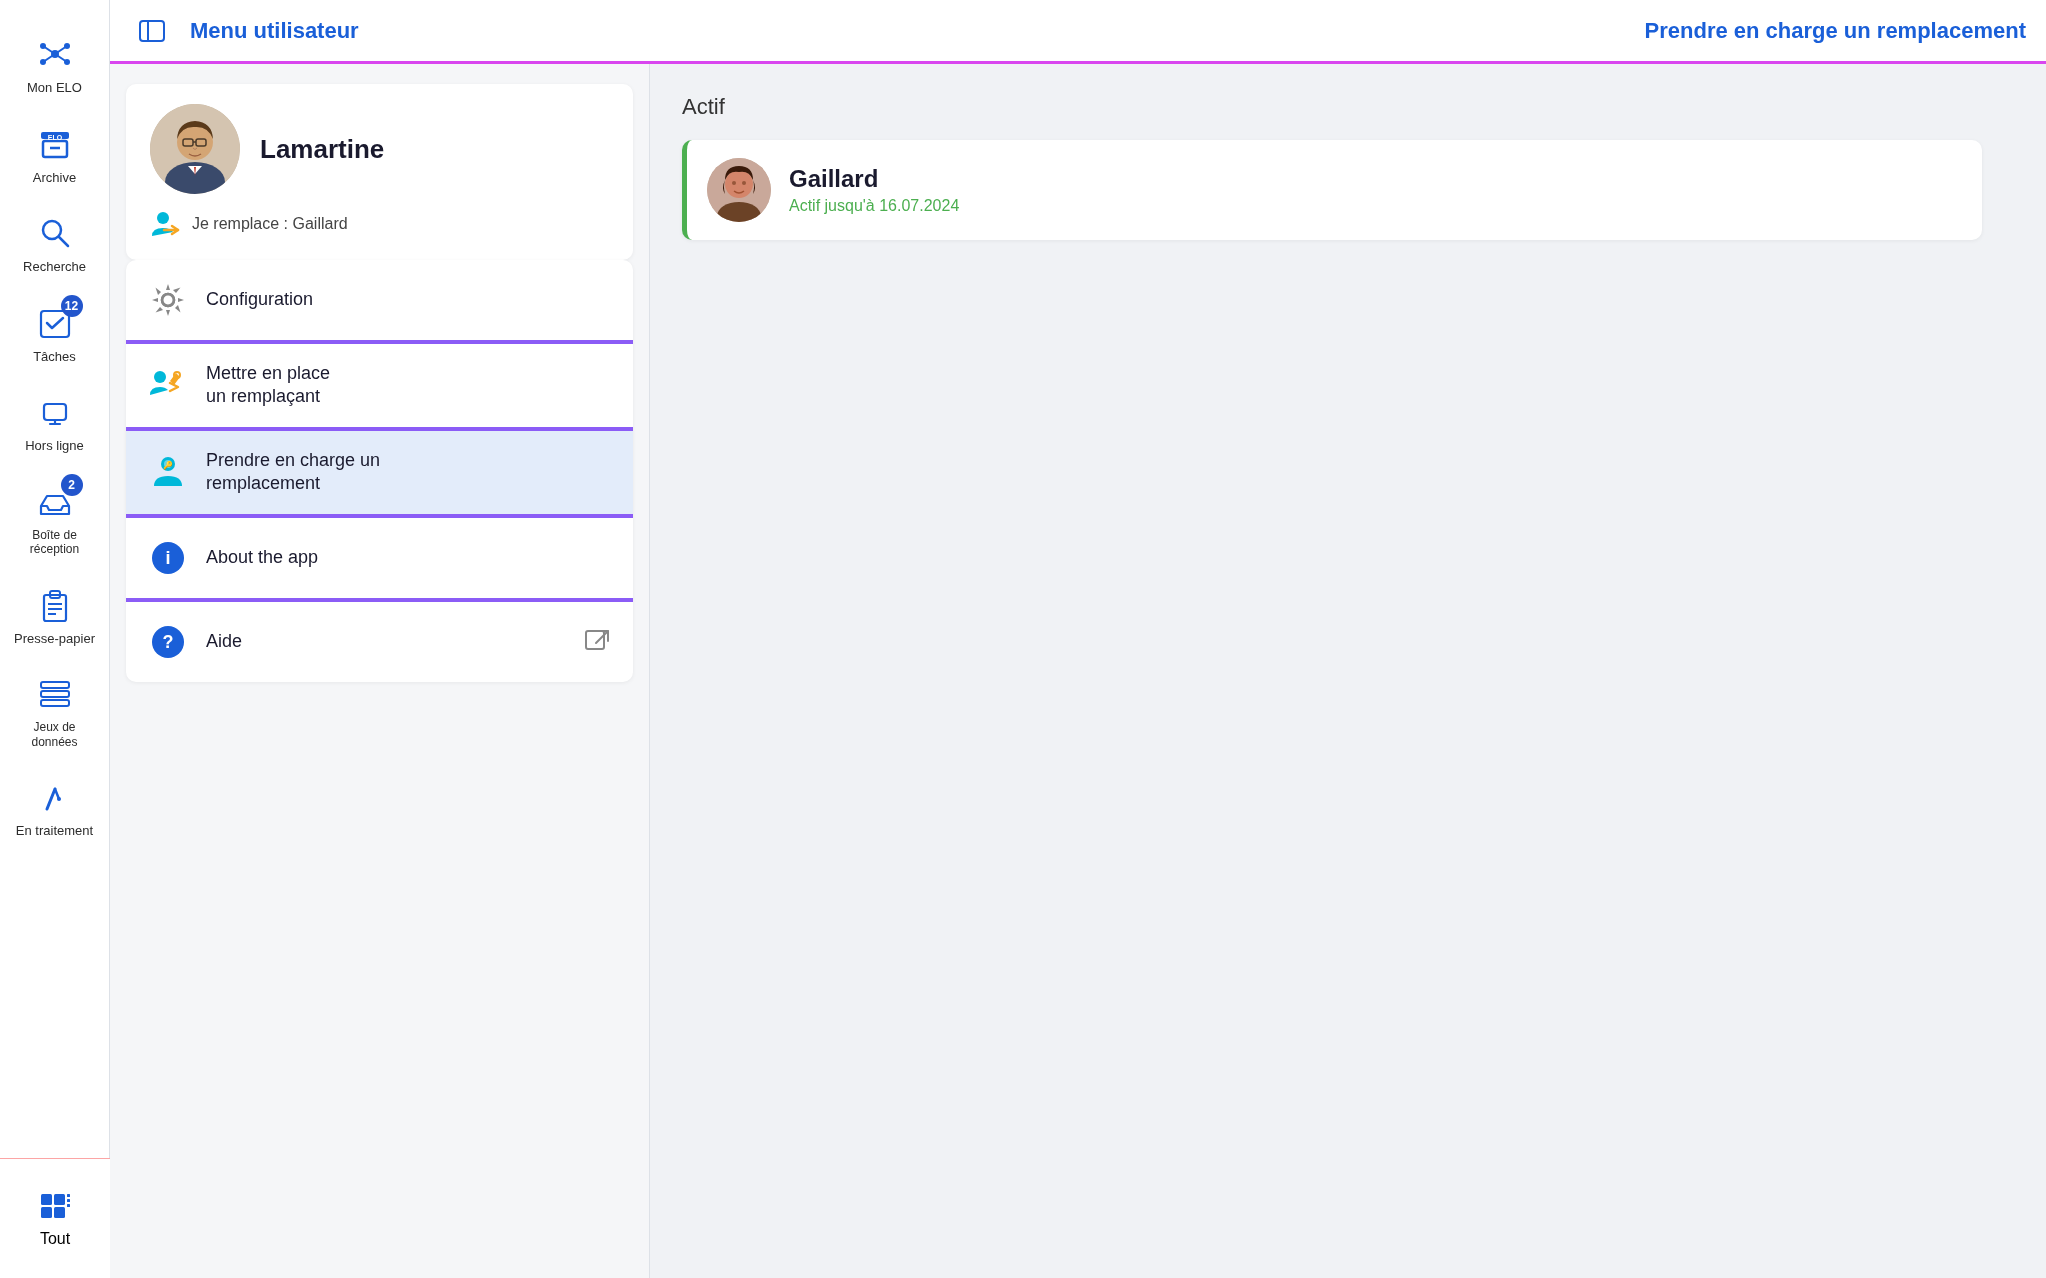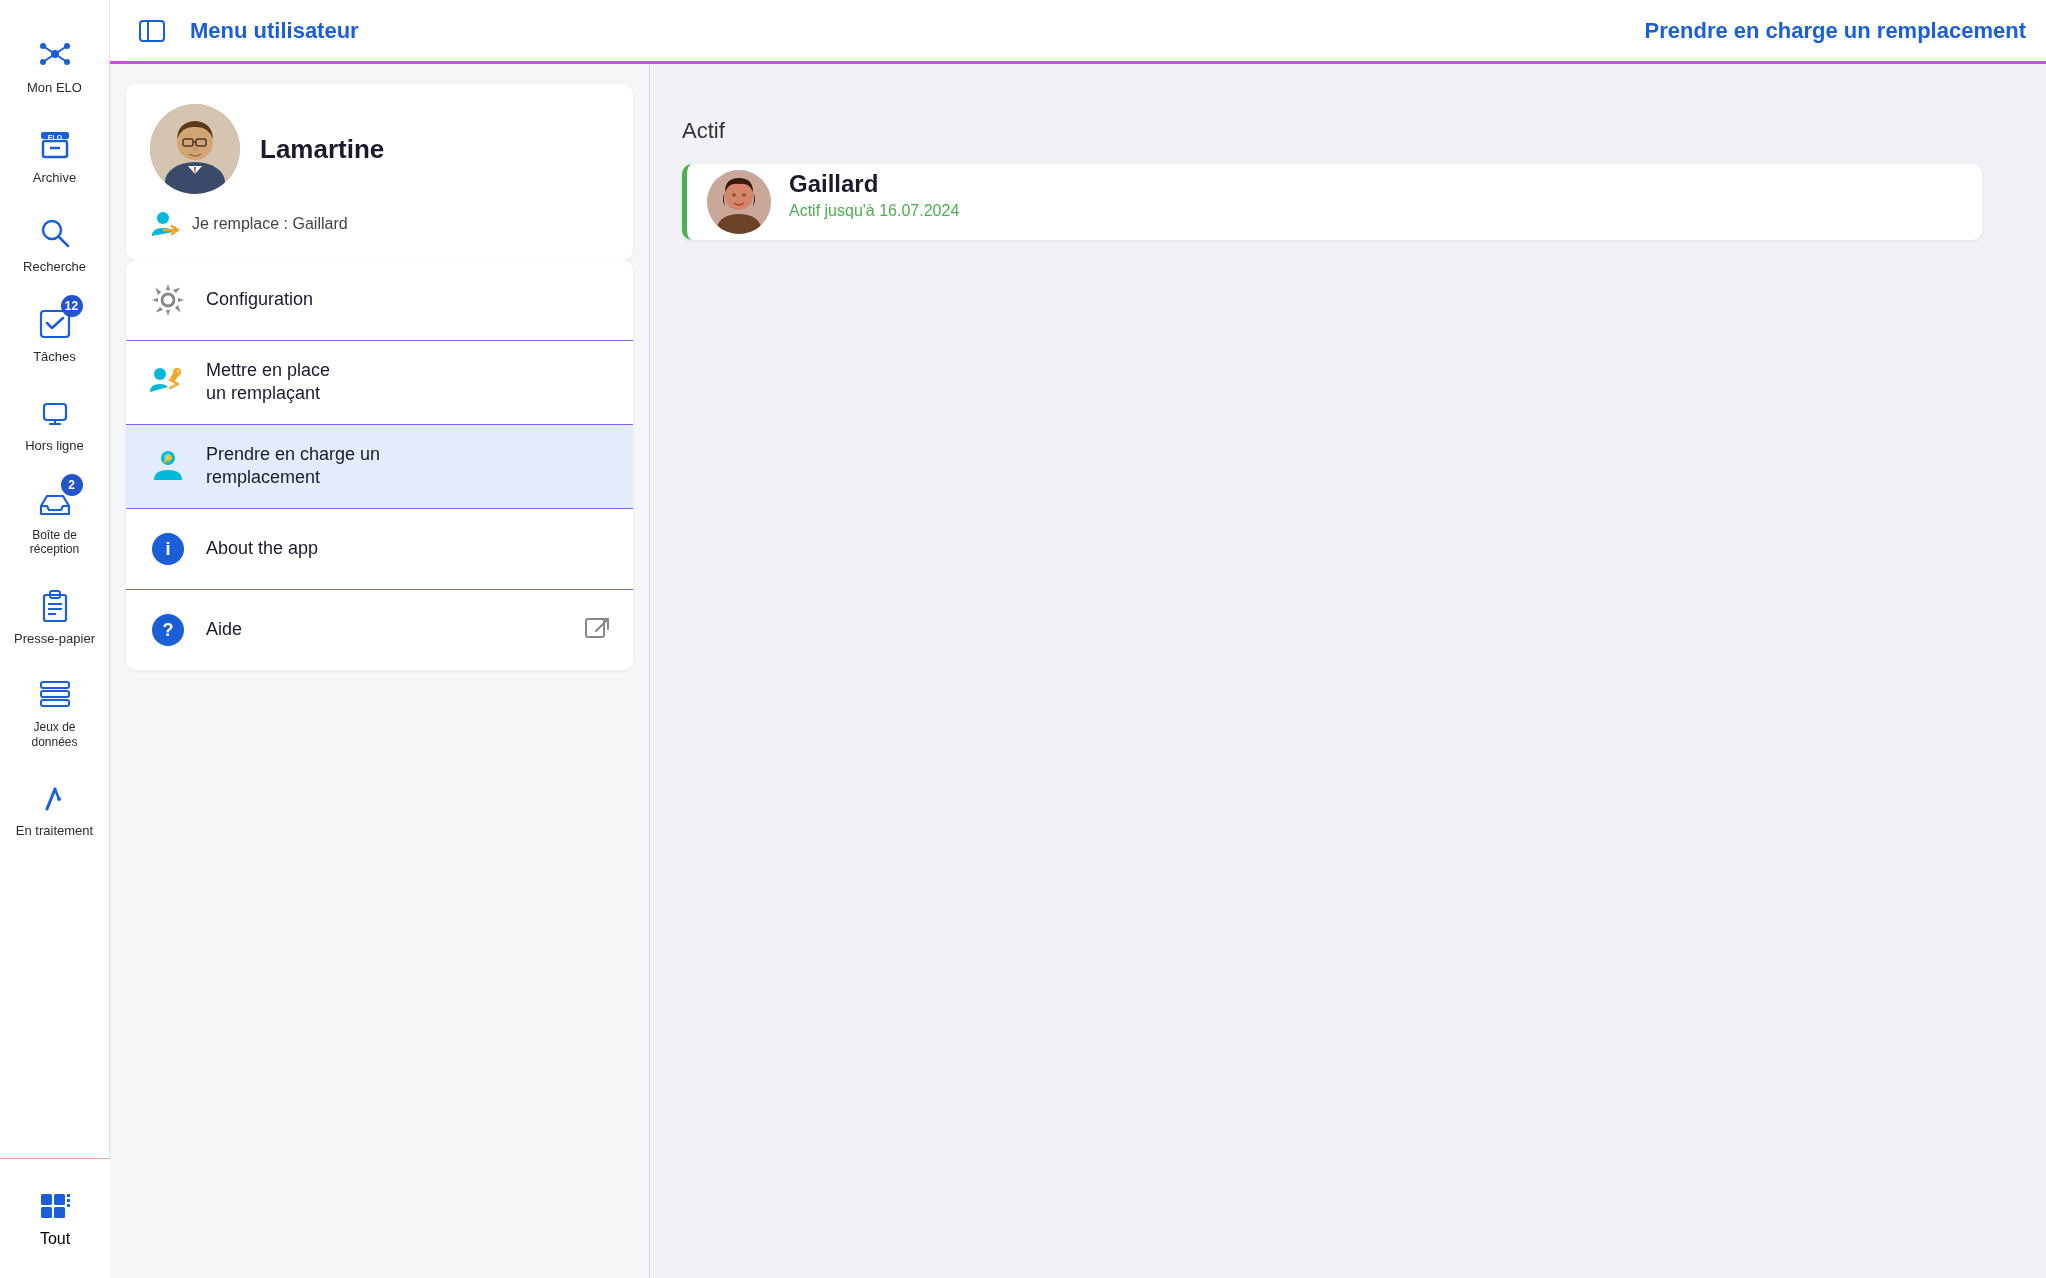"Actif" .section-title { margin-top: 24px -> none }
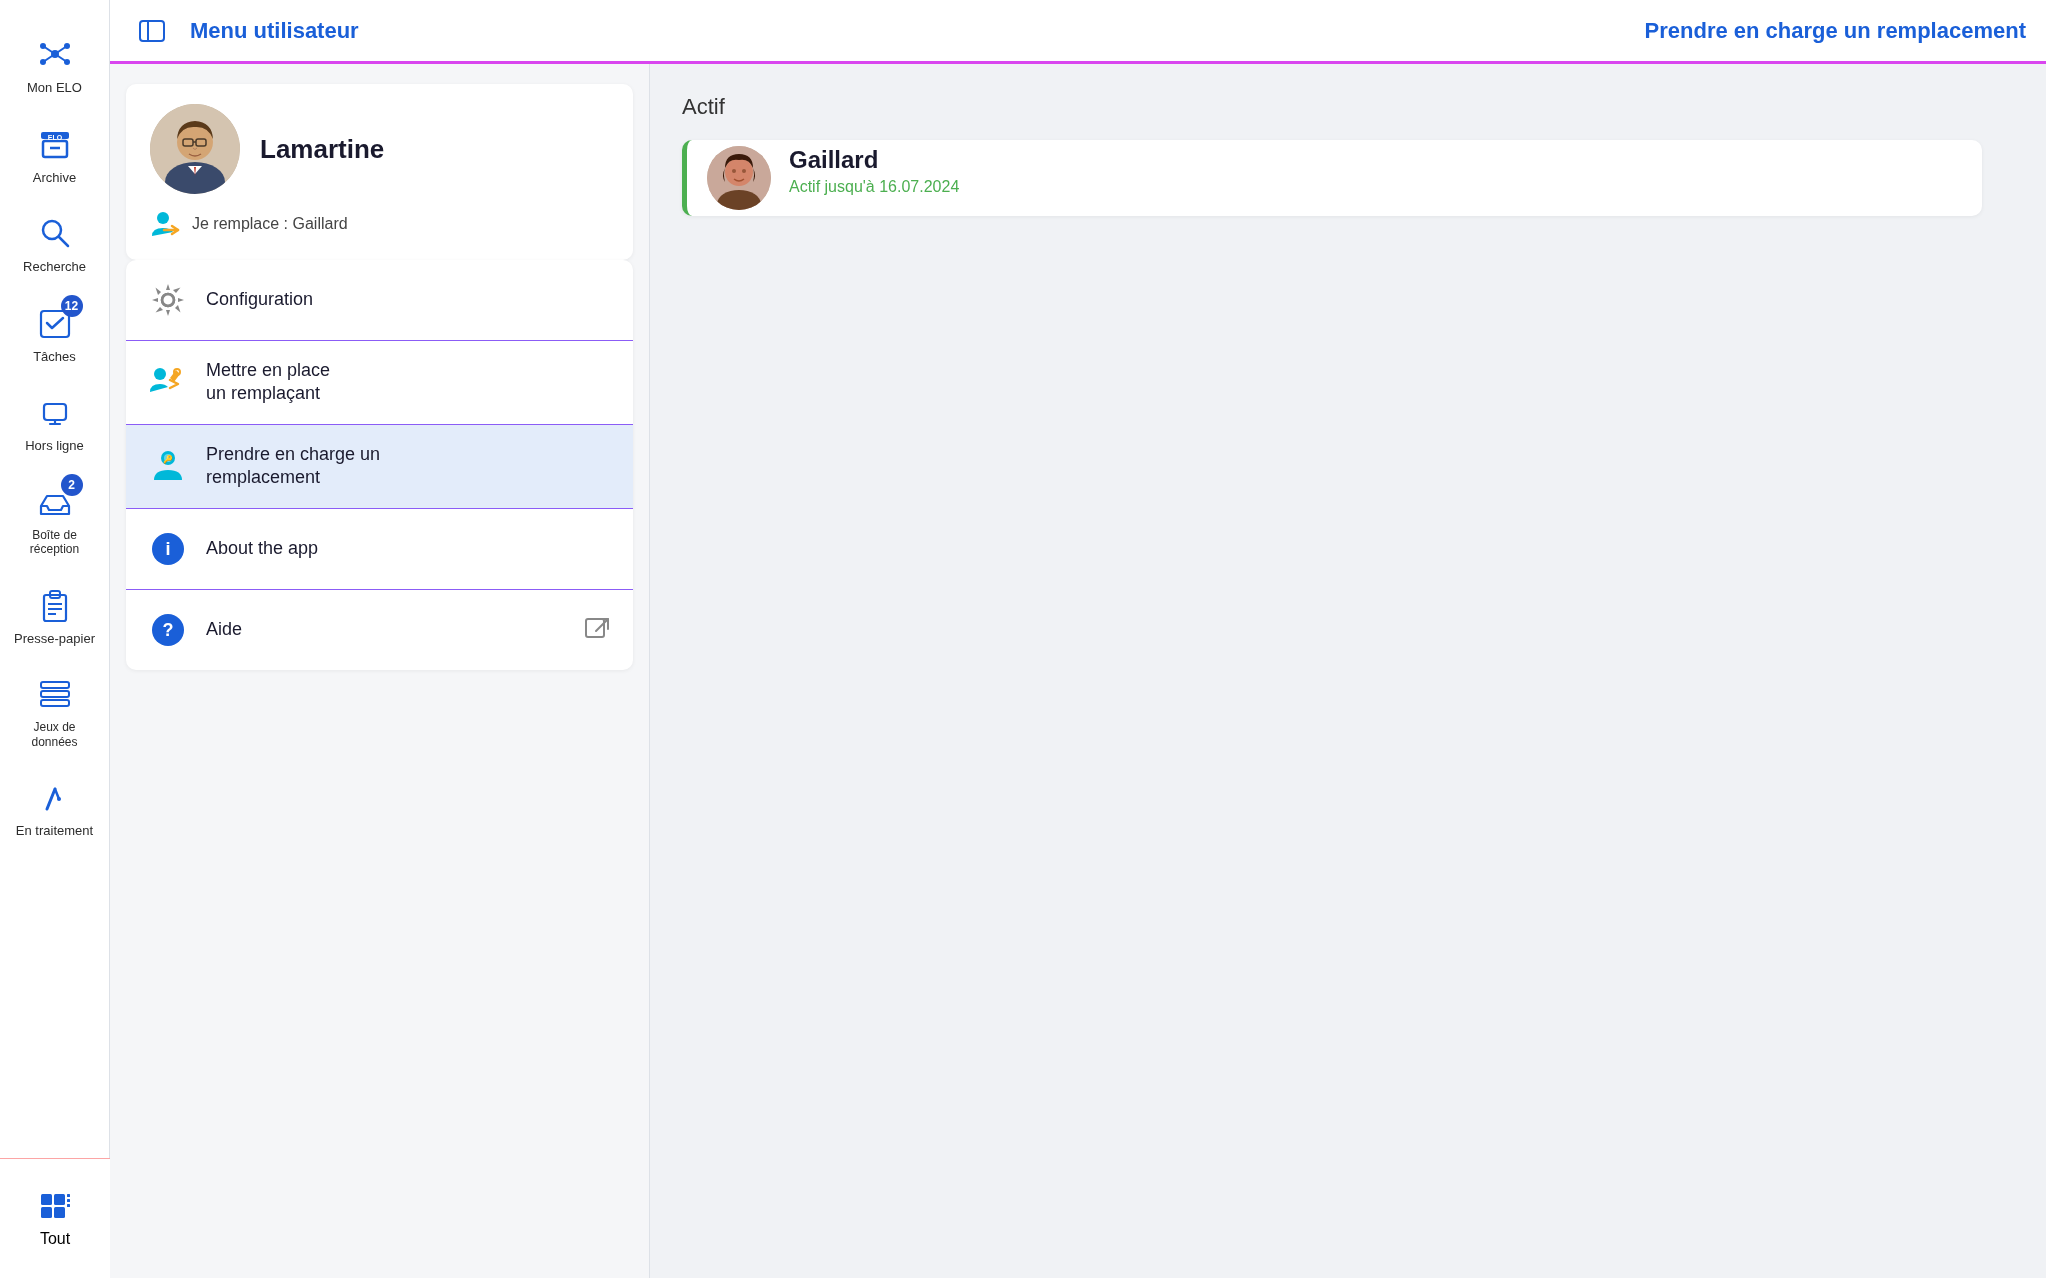"Gaillard" .replacement-card { align-items: none -> center; padding: 6px 20px -> 18px 20px }
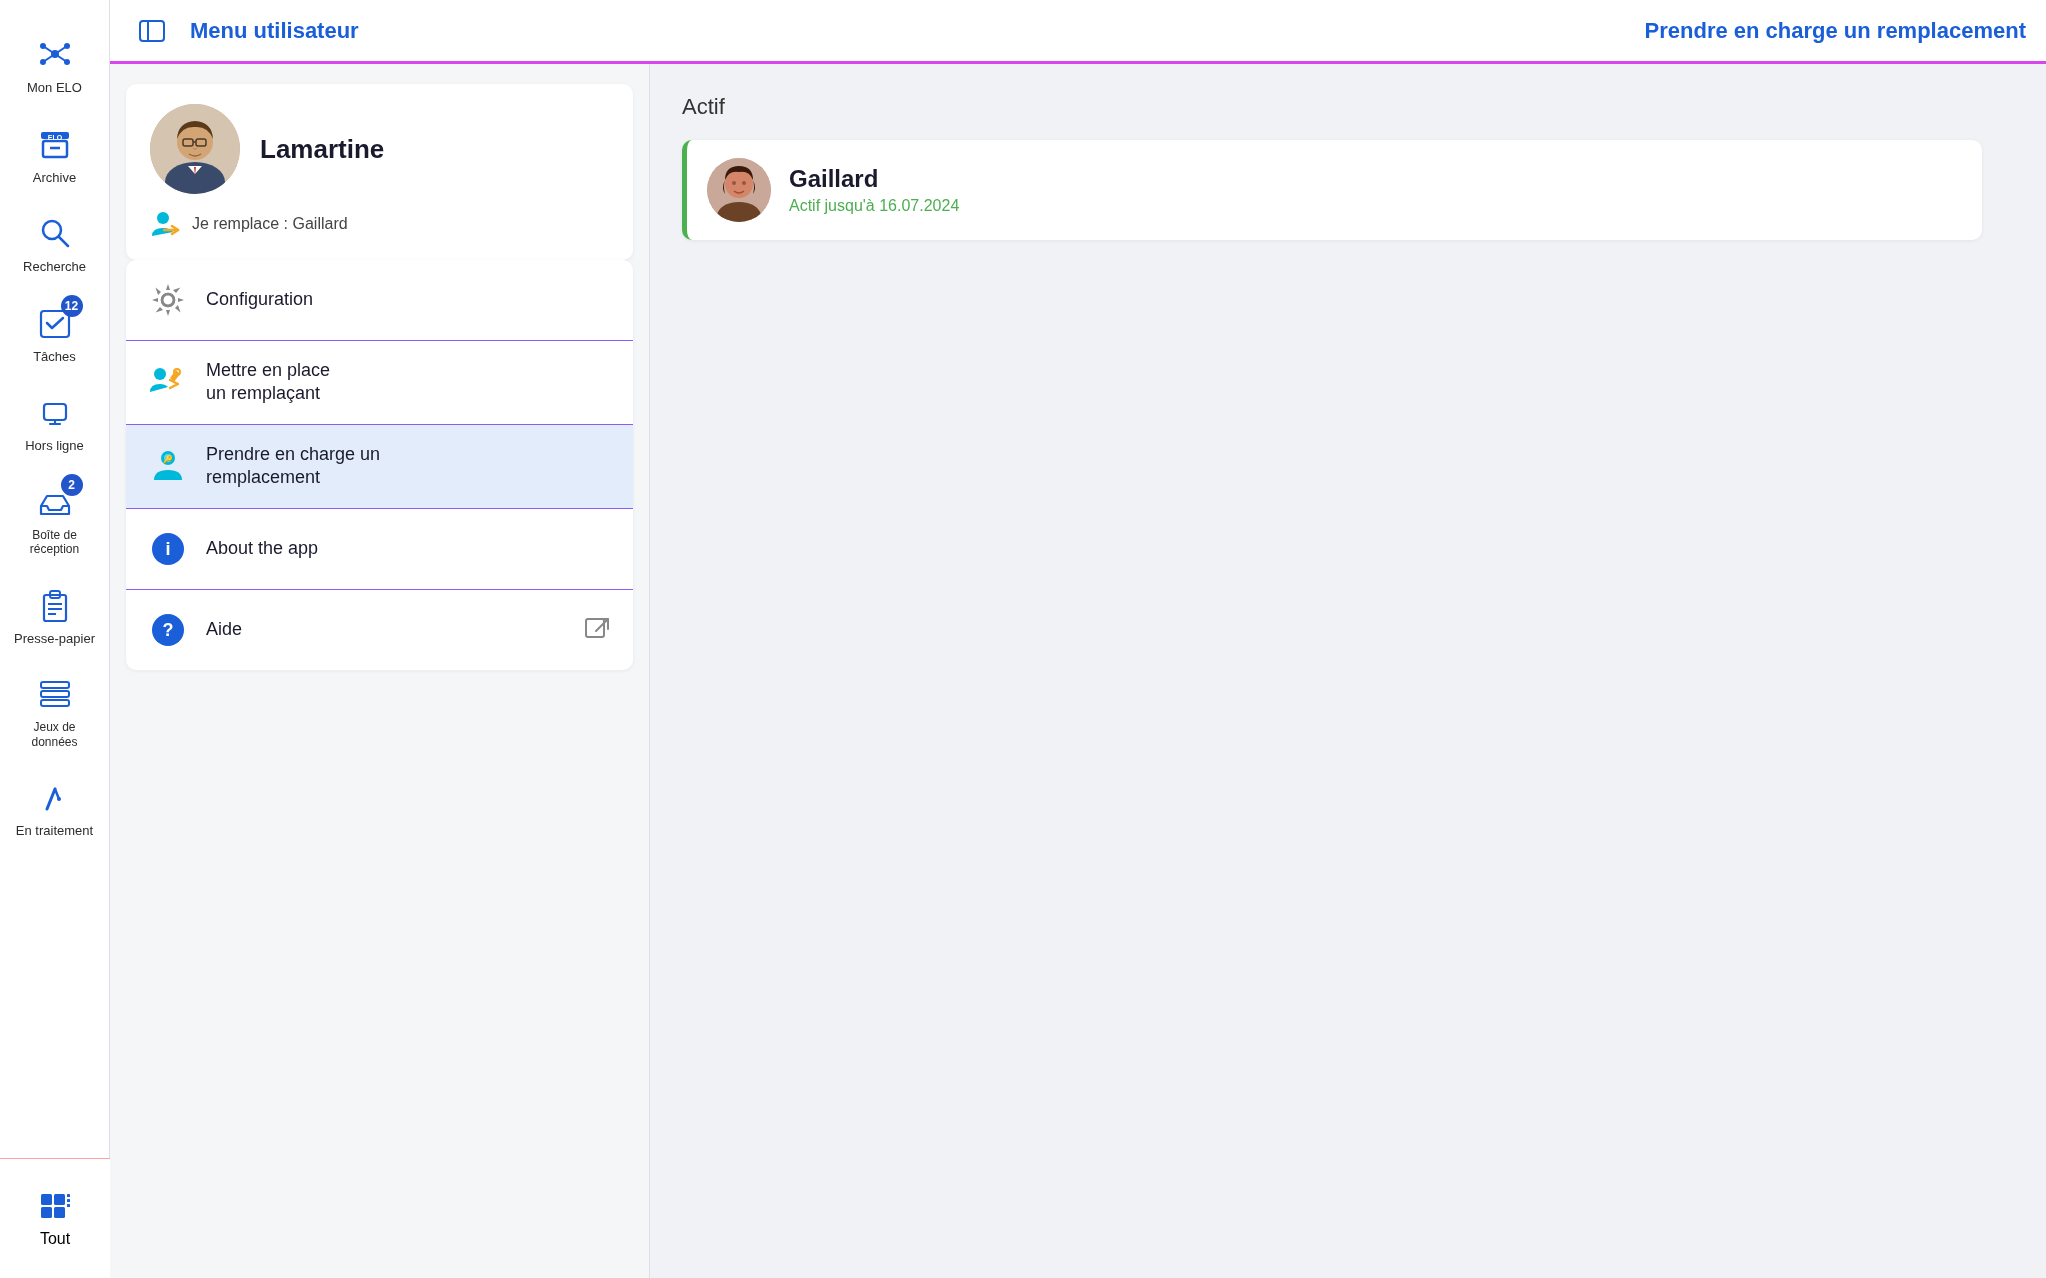"Configuration" .menu-item { border-bottom: 1px solid #8b5cf6 -> 4px solid #8b5cf6 }
